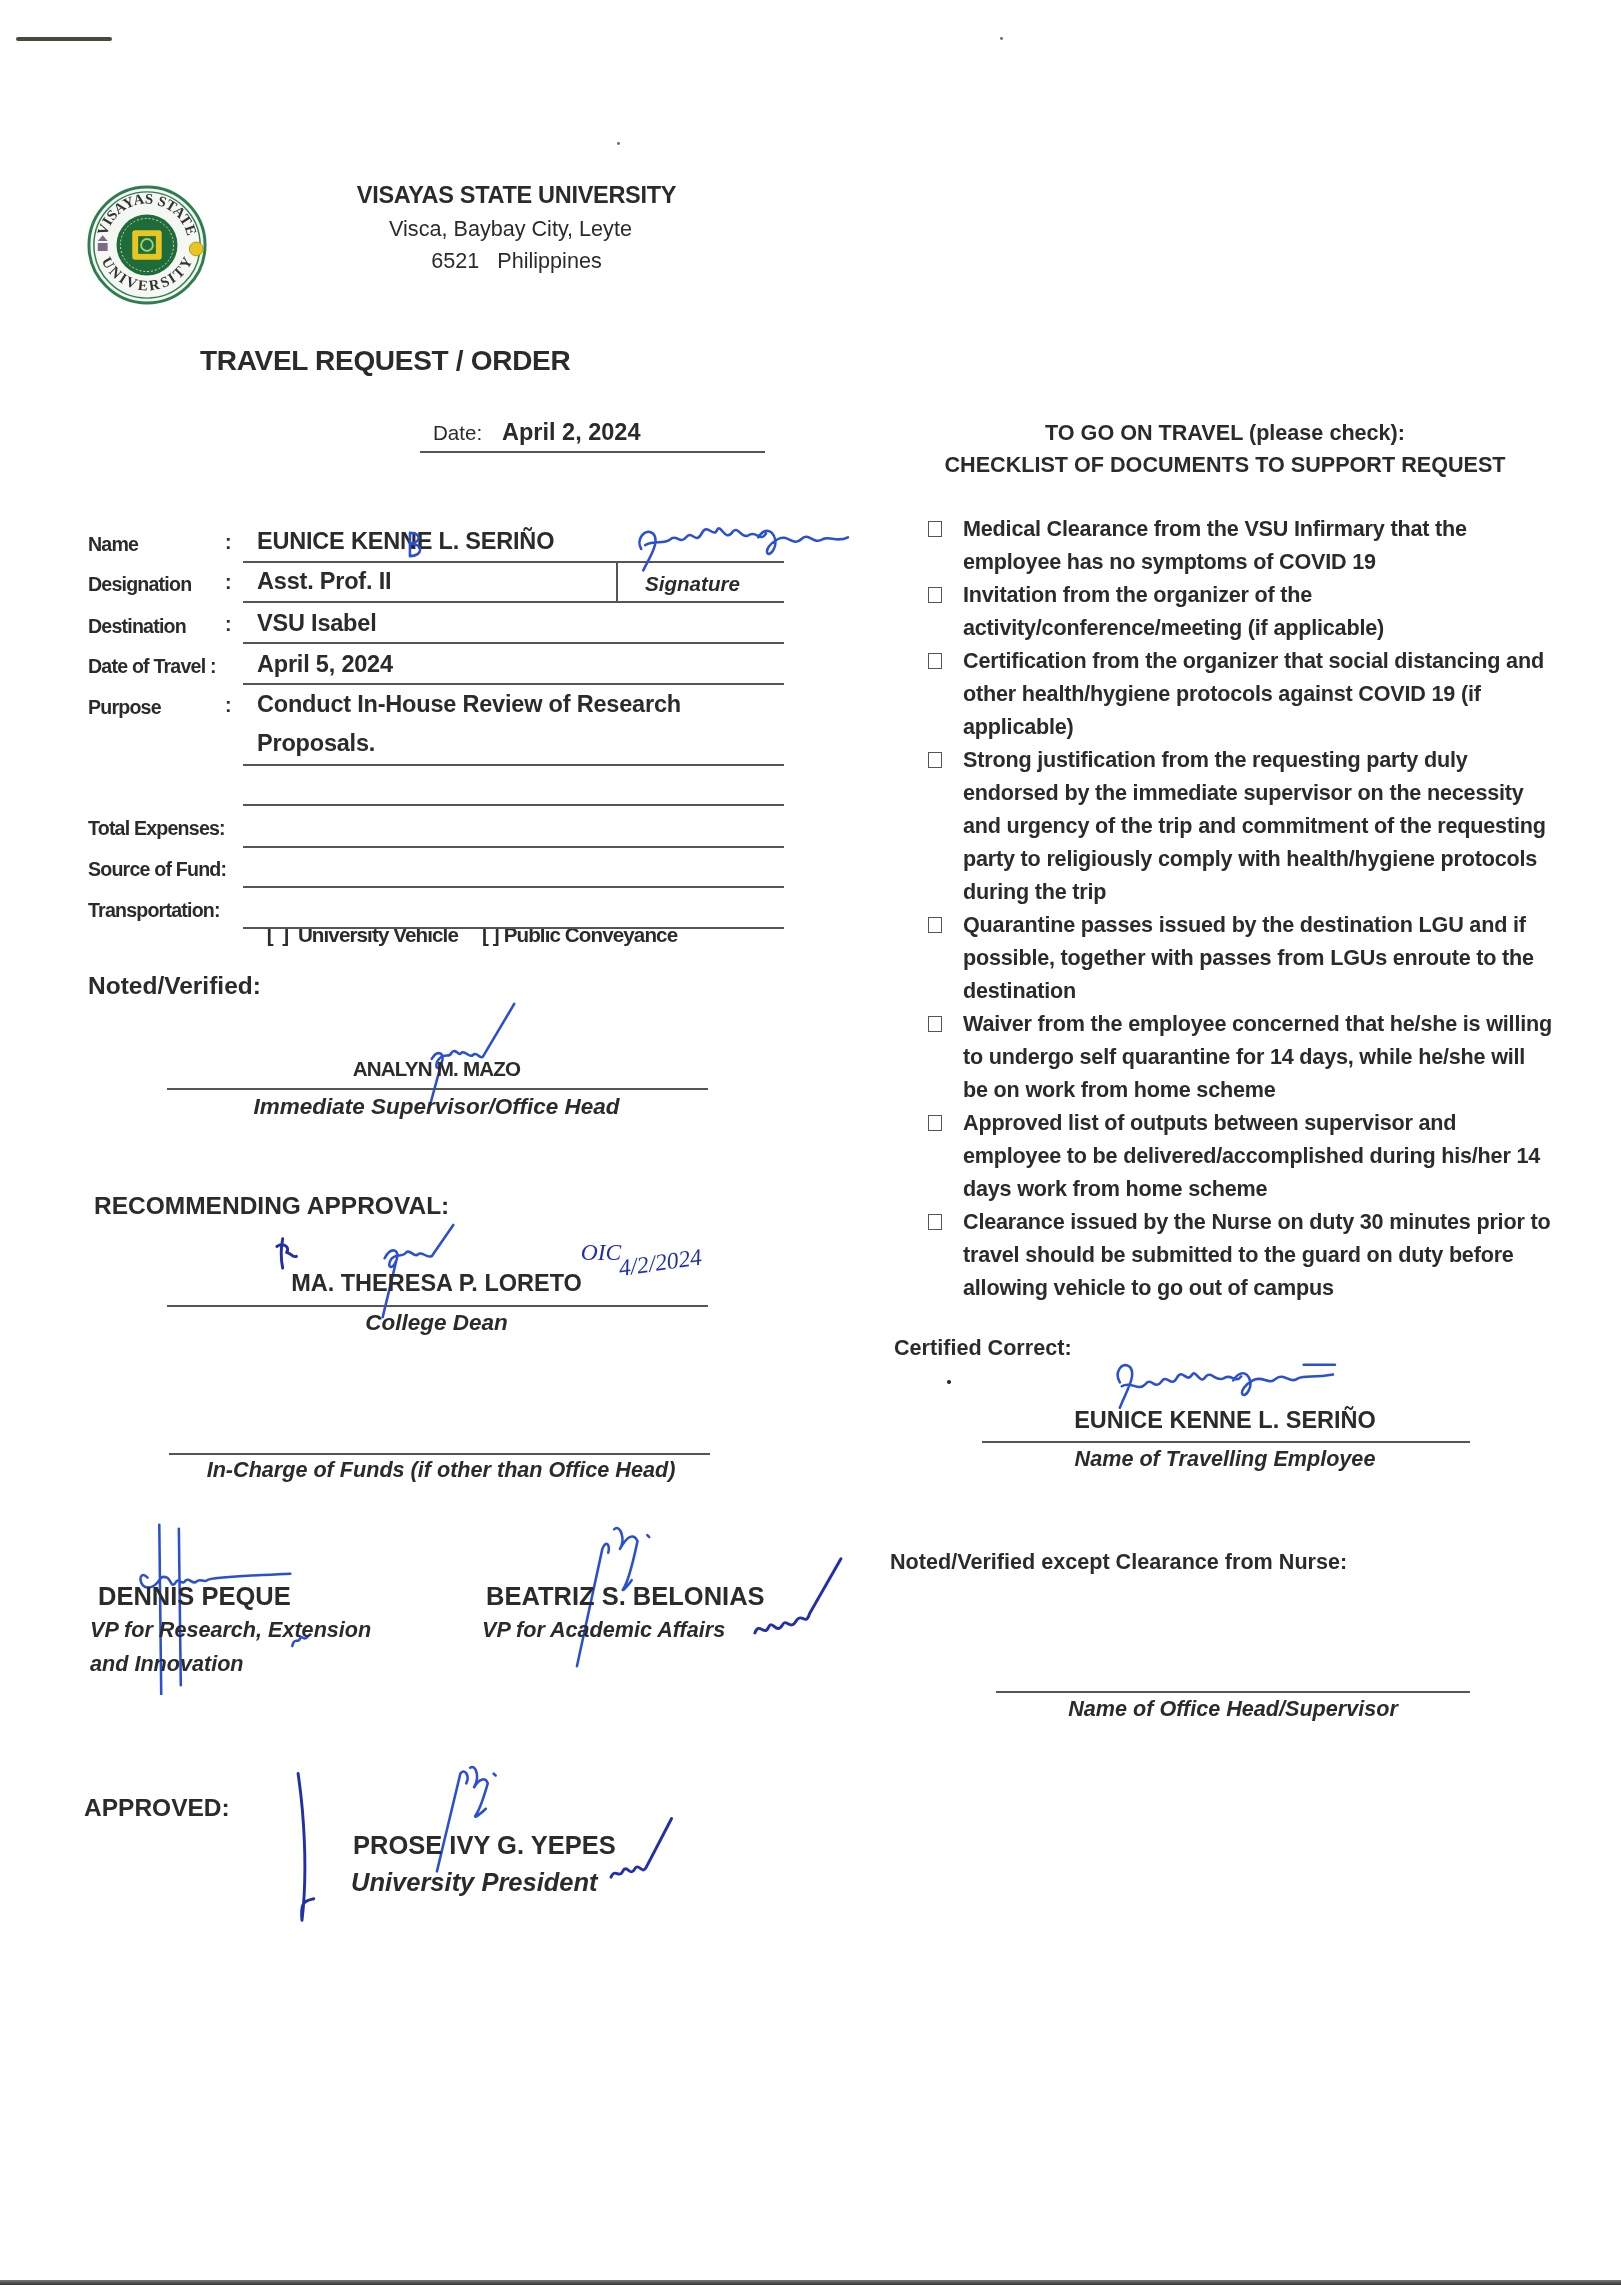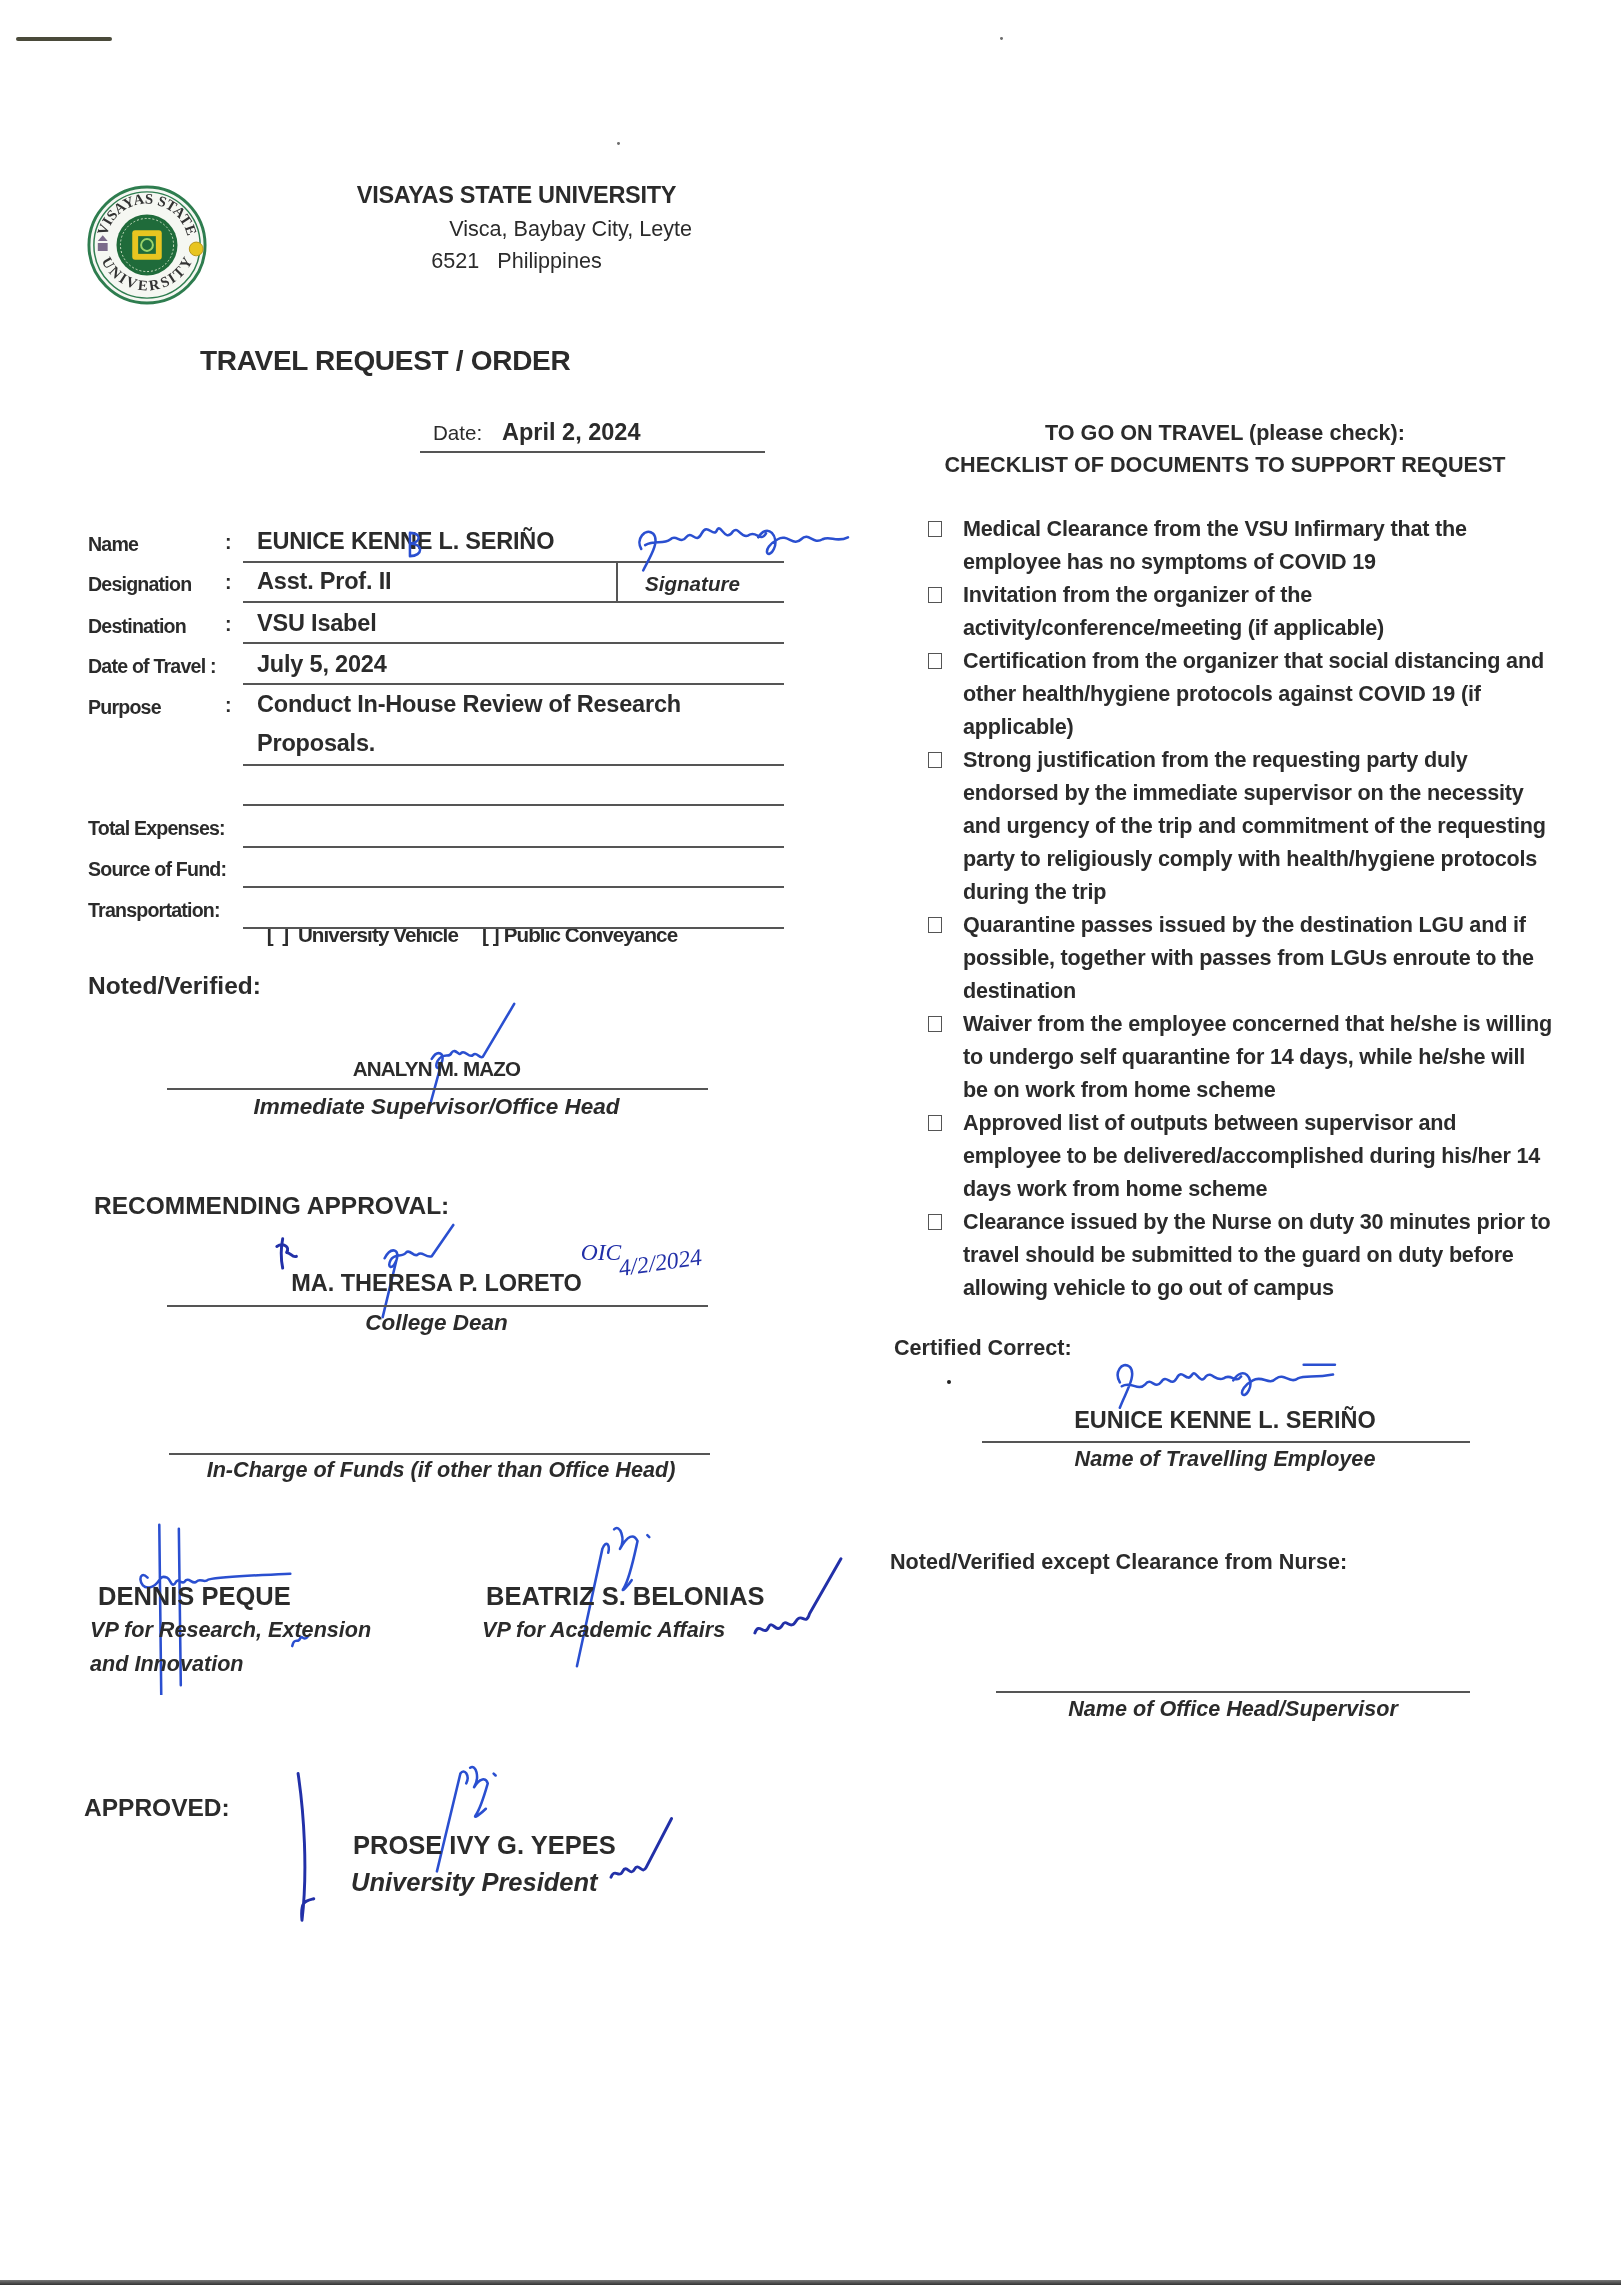"Visca, Baybay City, Leyte" .uni-addr { left: 349px -> 339px; text-align: right -> center }
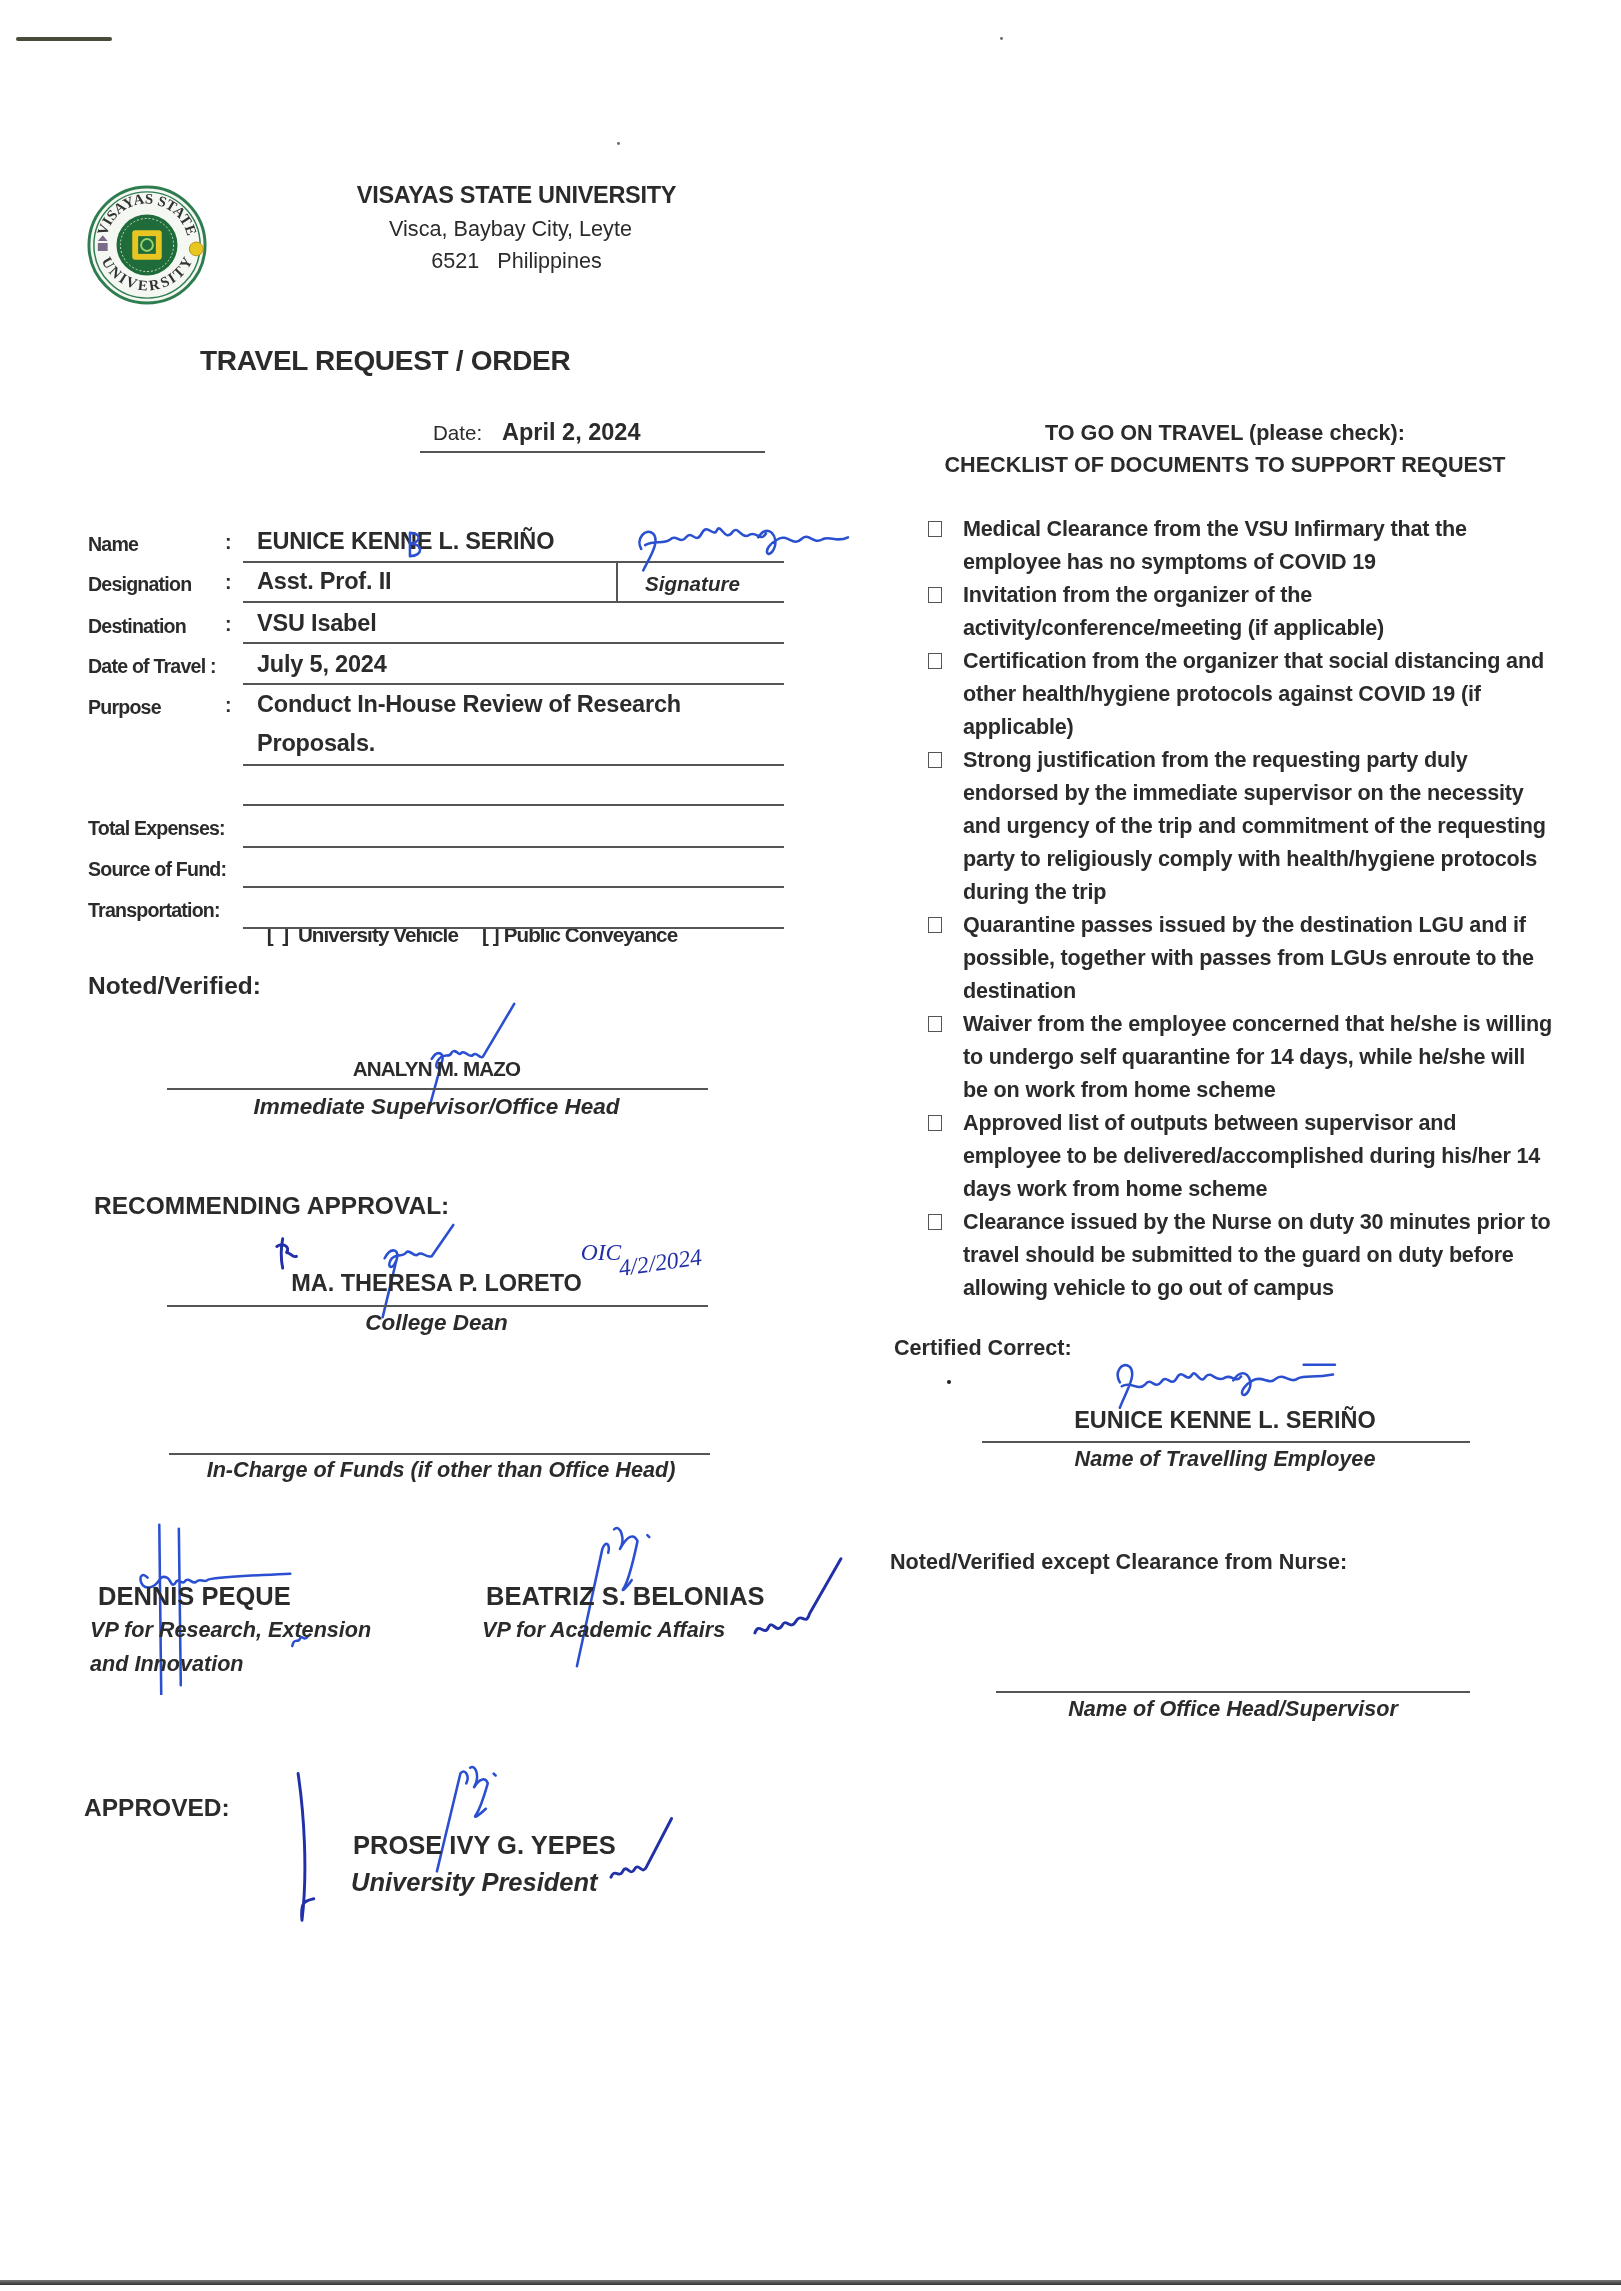"July 5, 2024" div.fvalue { text: July -> April }
